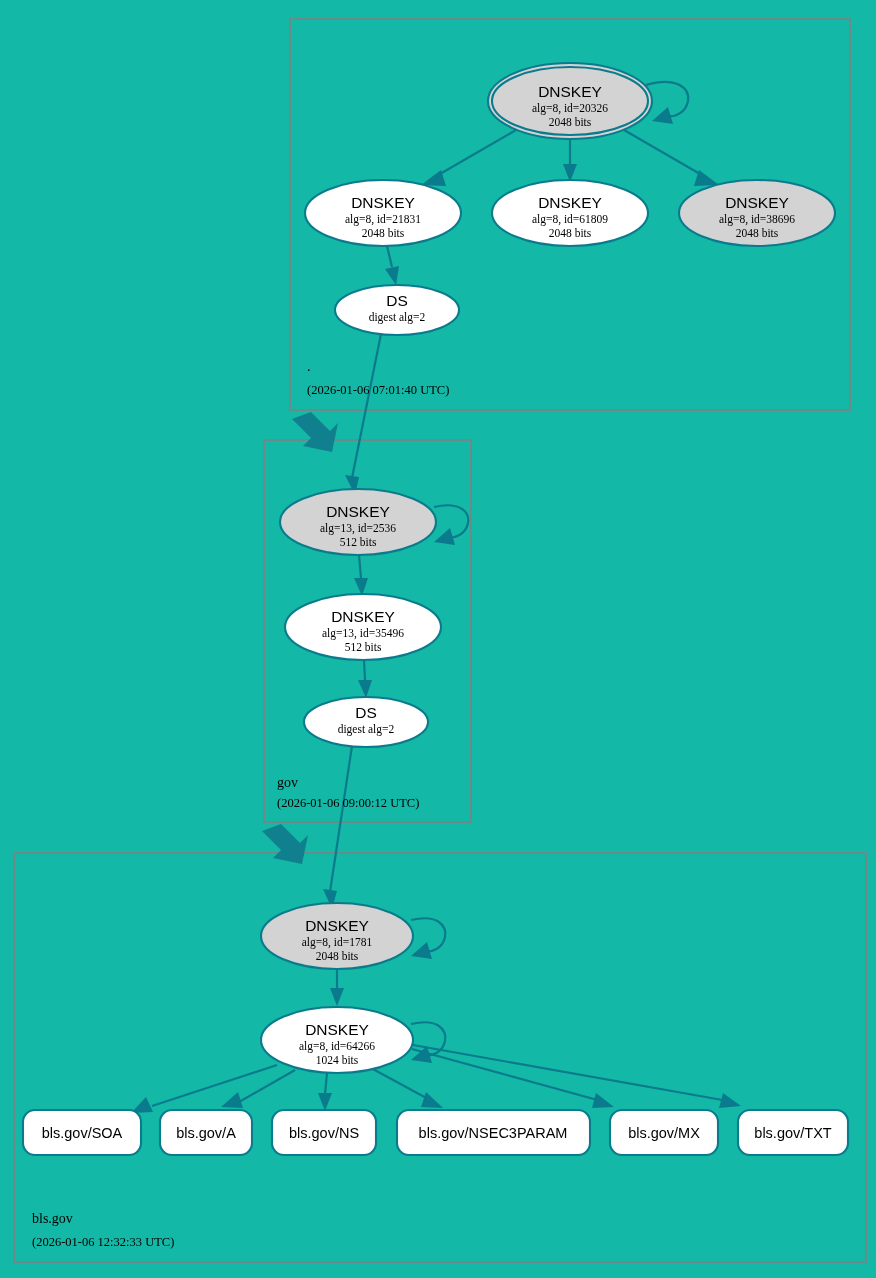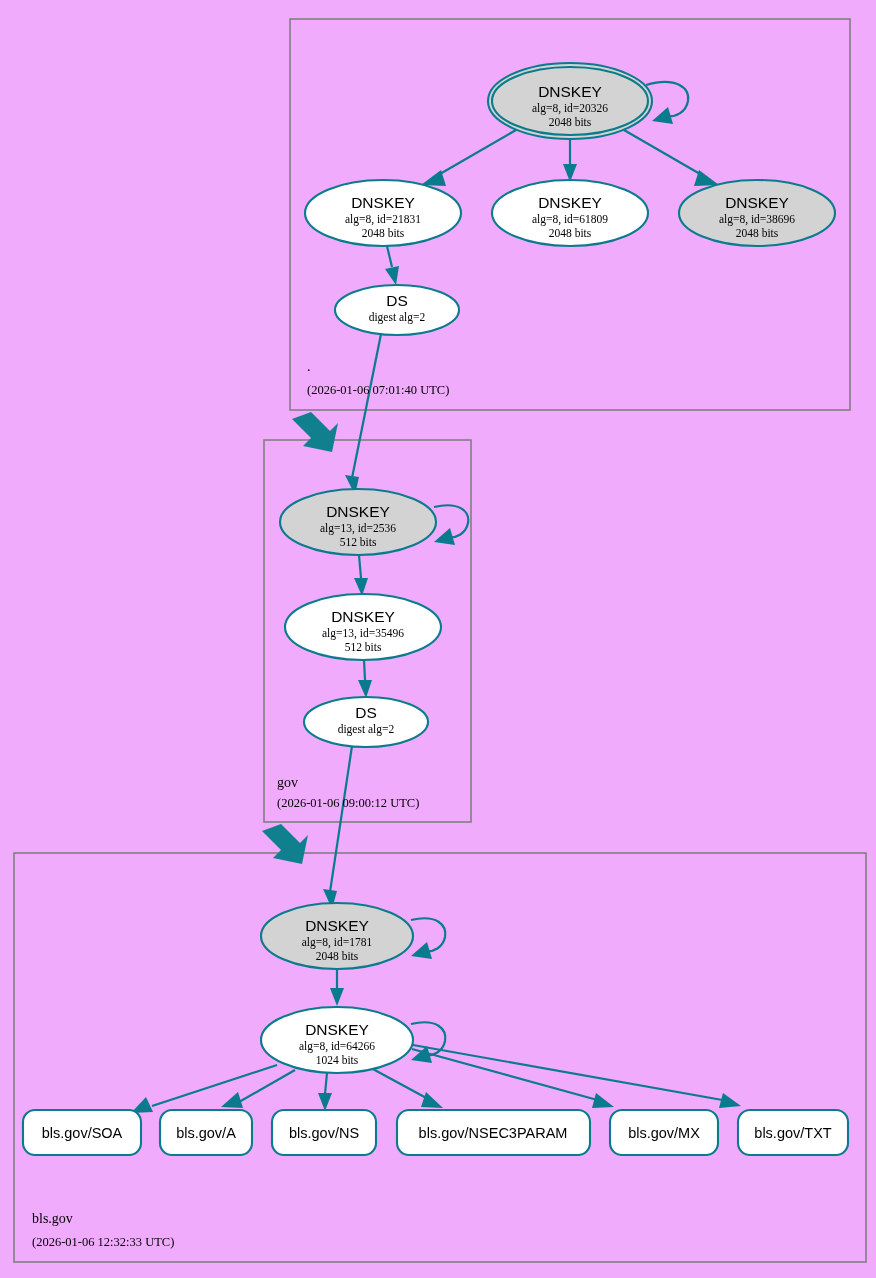"DNSKEY" #canvas { background: #f0abfc -> #14b8a6 }
